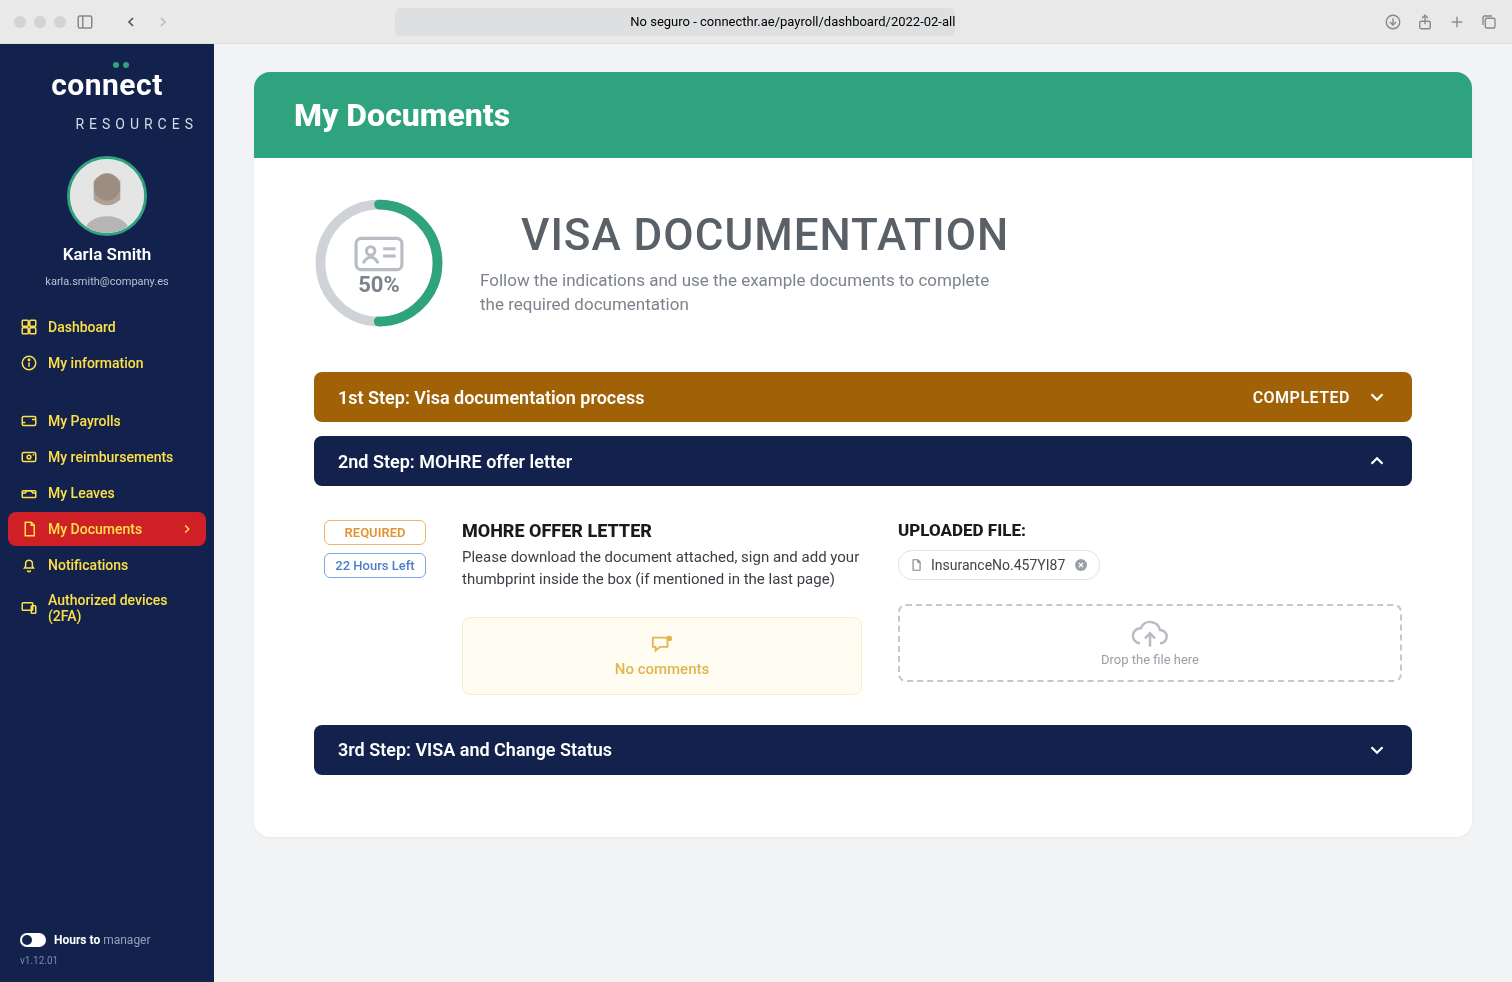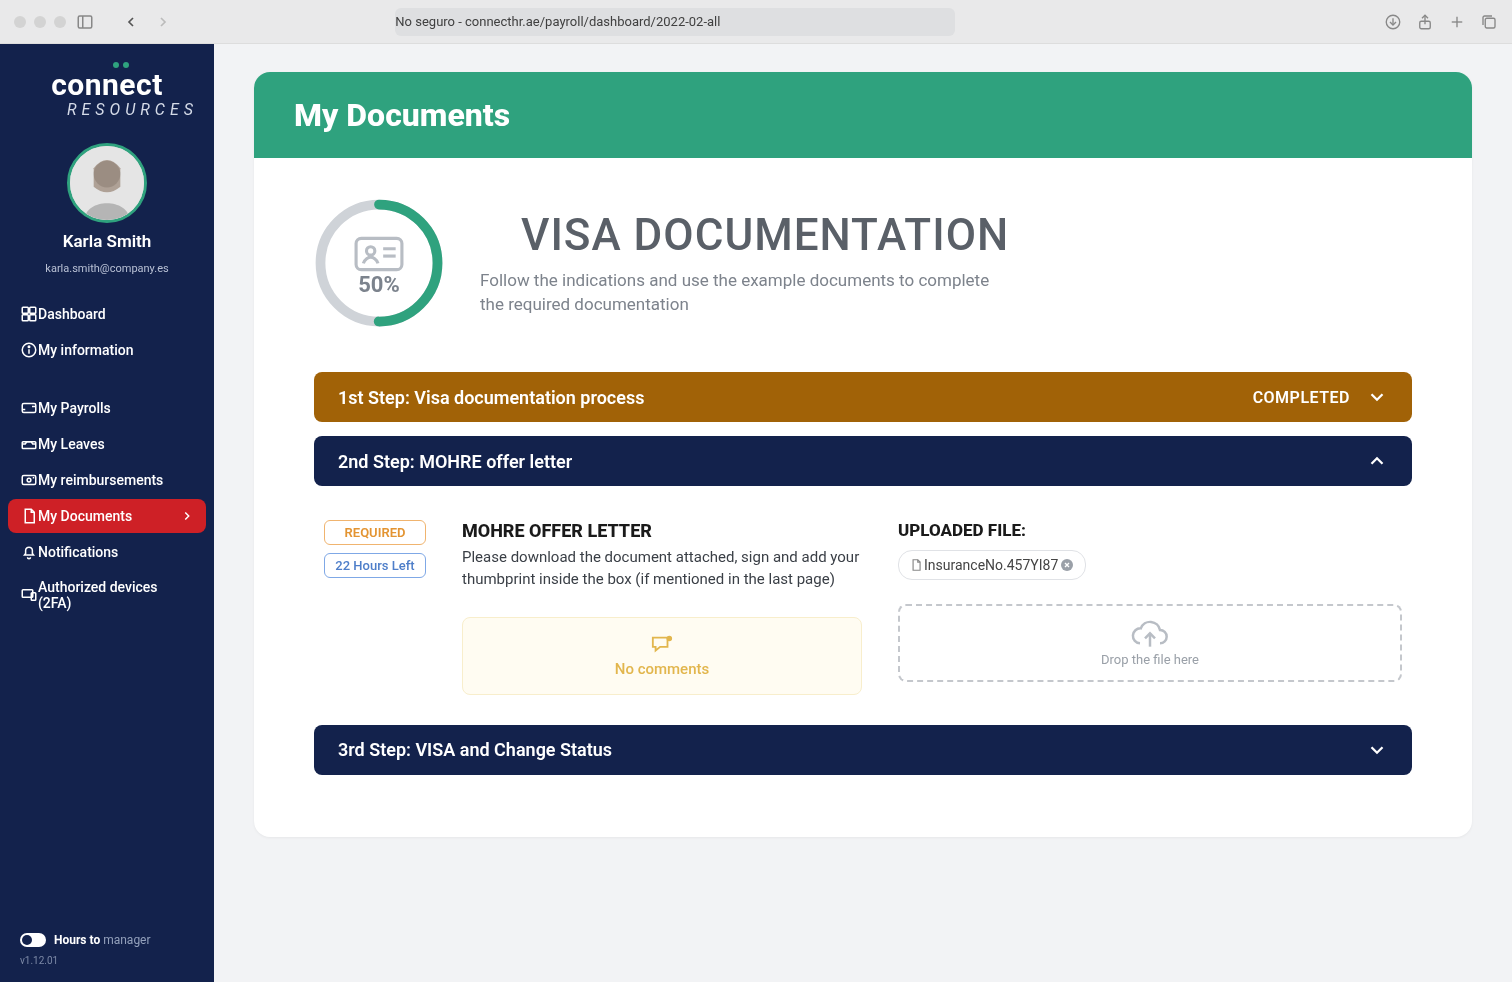"No seguro -" .addr { color: #404040 -> #000000; justify-content: flex-start -> flex-end }
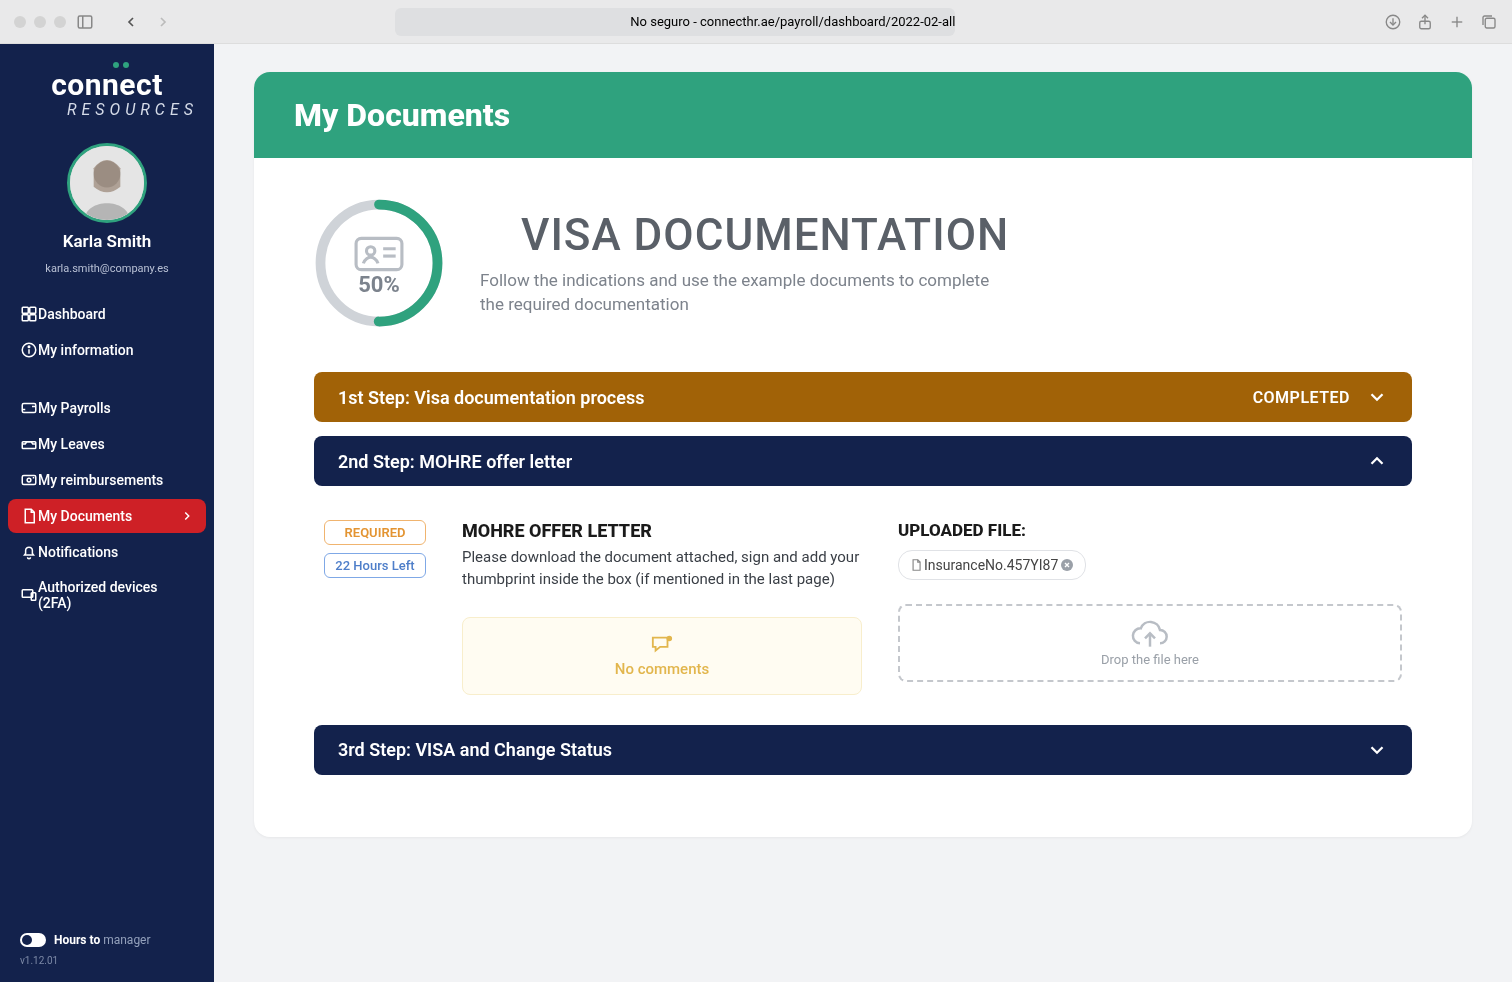"RESOURCES" .logo-sub { font-size: 16px -> 14px; font-style: italic -> none; margin-top: 0 -> 16px }
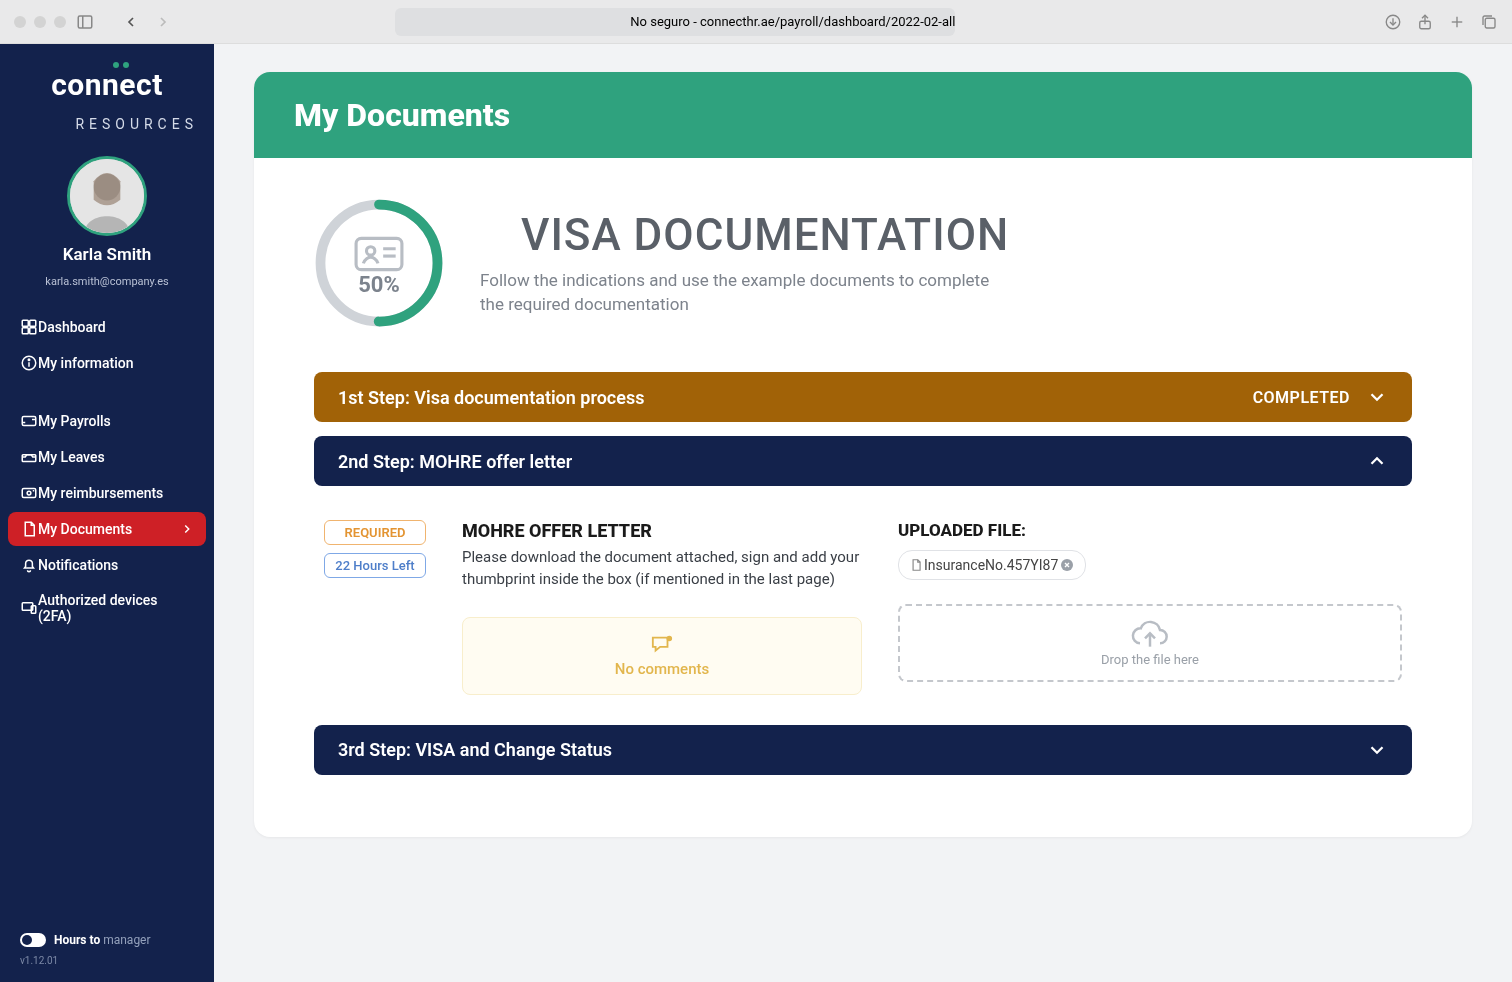"Dashboard" .menu-item { color: #ffffff -> #fde047; gap: none -> 10px }
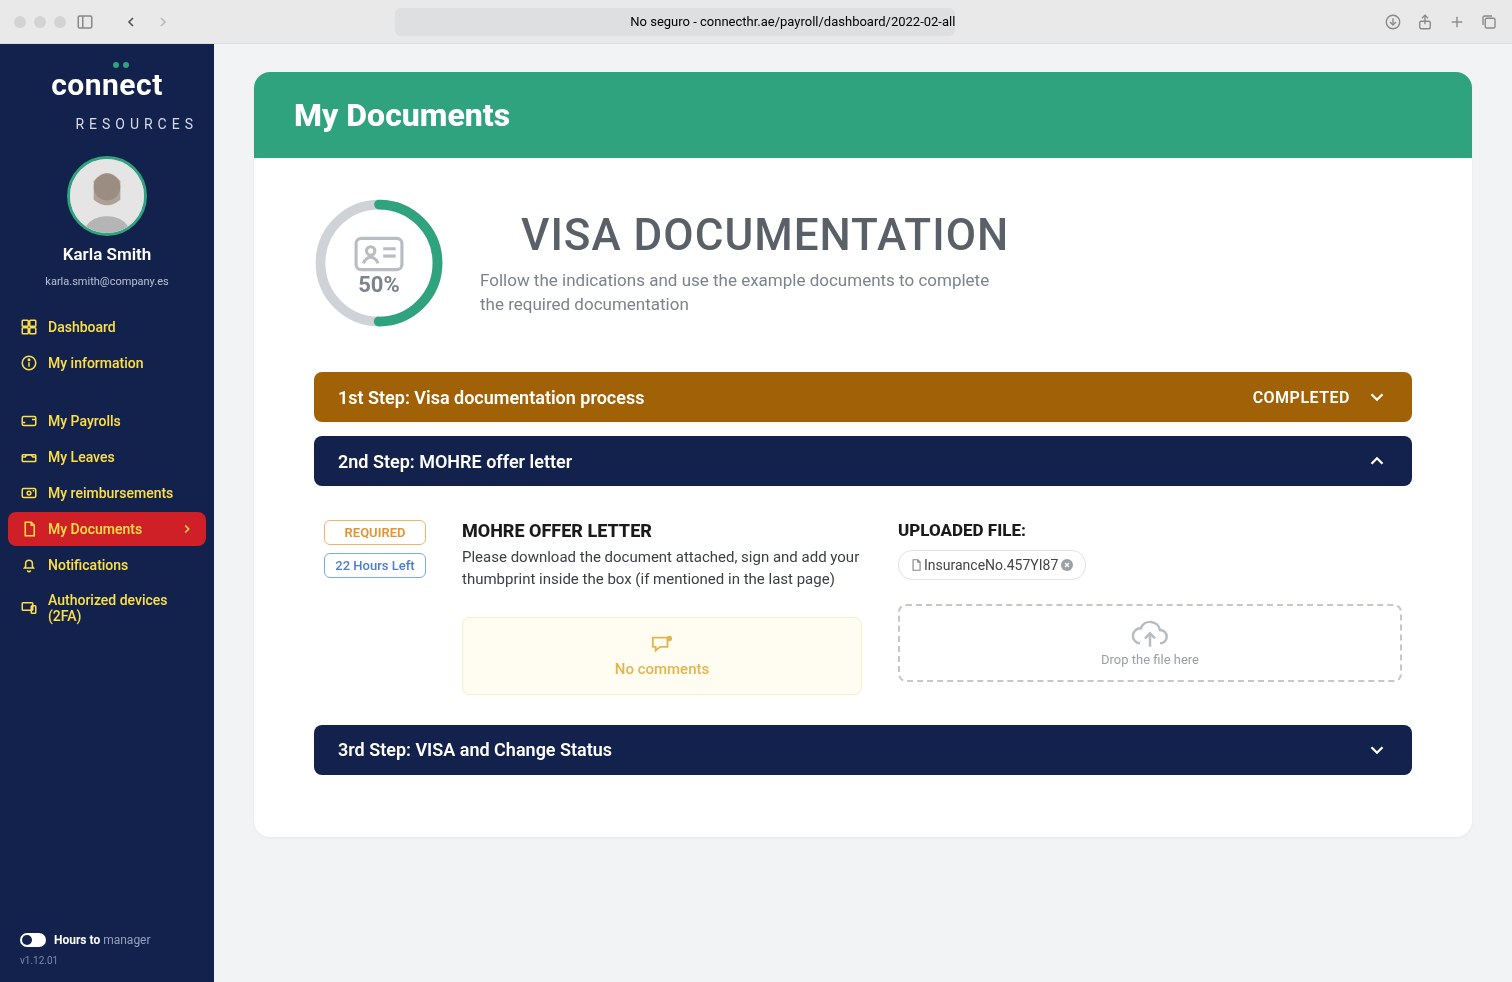"My Leaves" div.menu-item { order: before "My reimbursements" -> after "My reimbursements" }
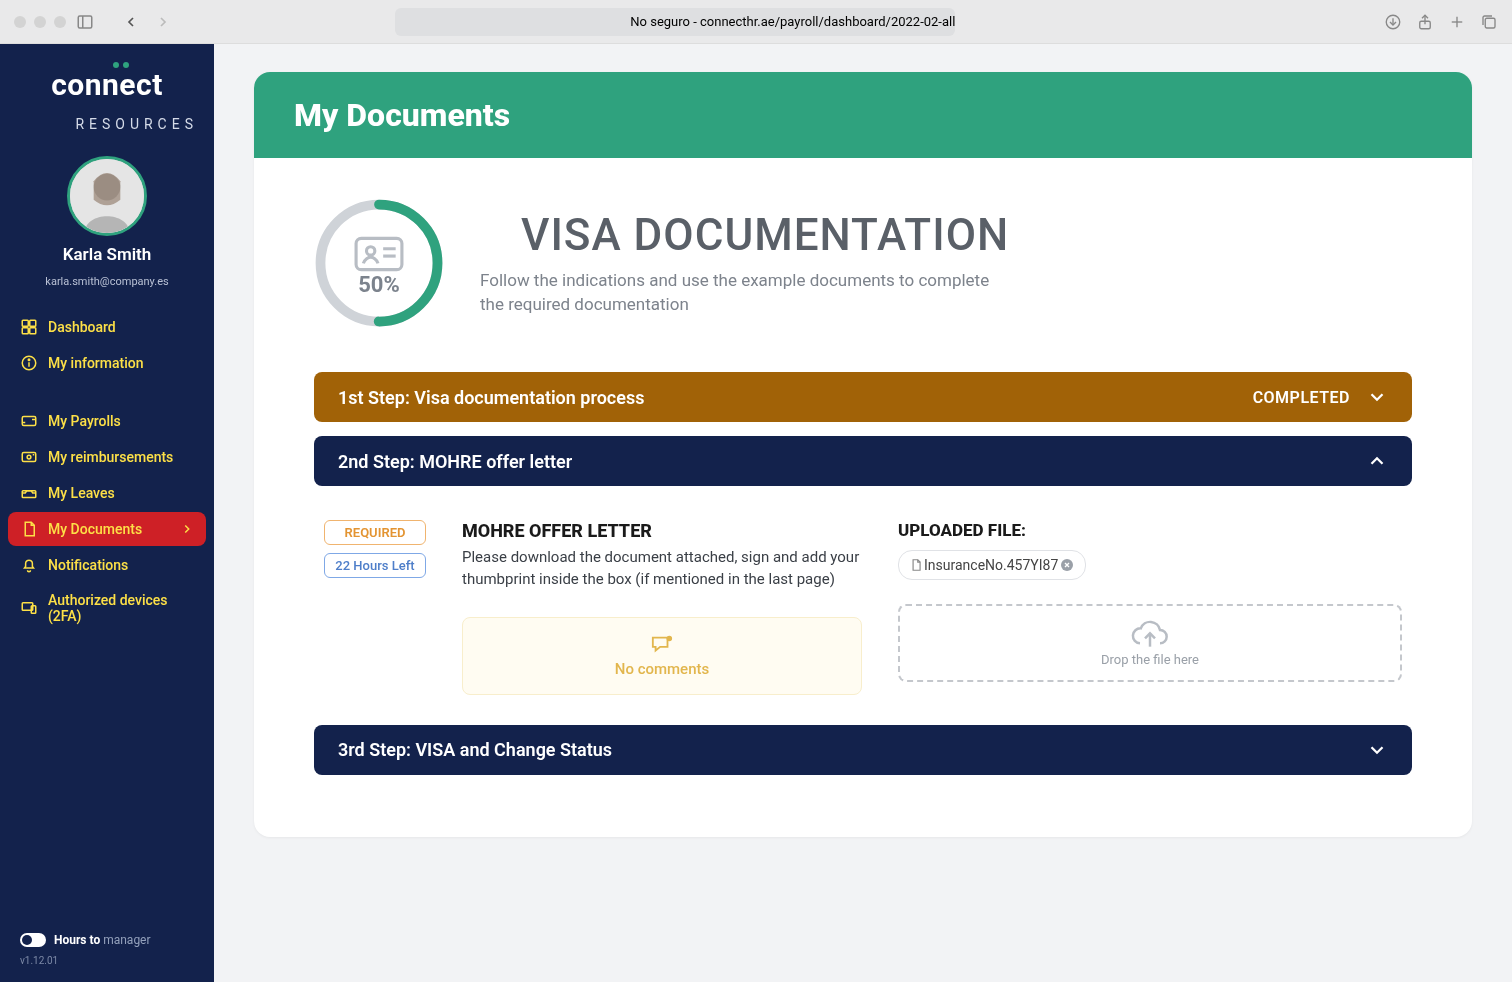"InsuranceNo.457YI87" .file-chip { gap: 1px -> 8px }
